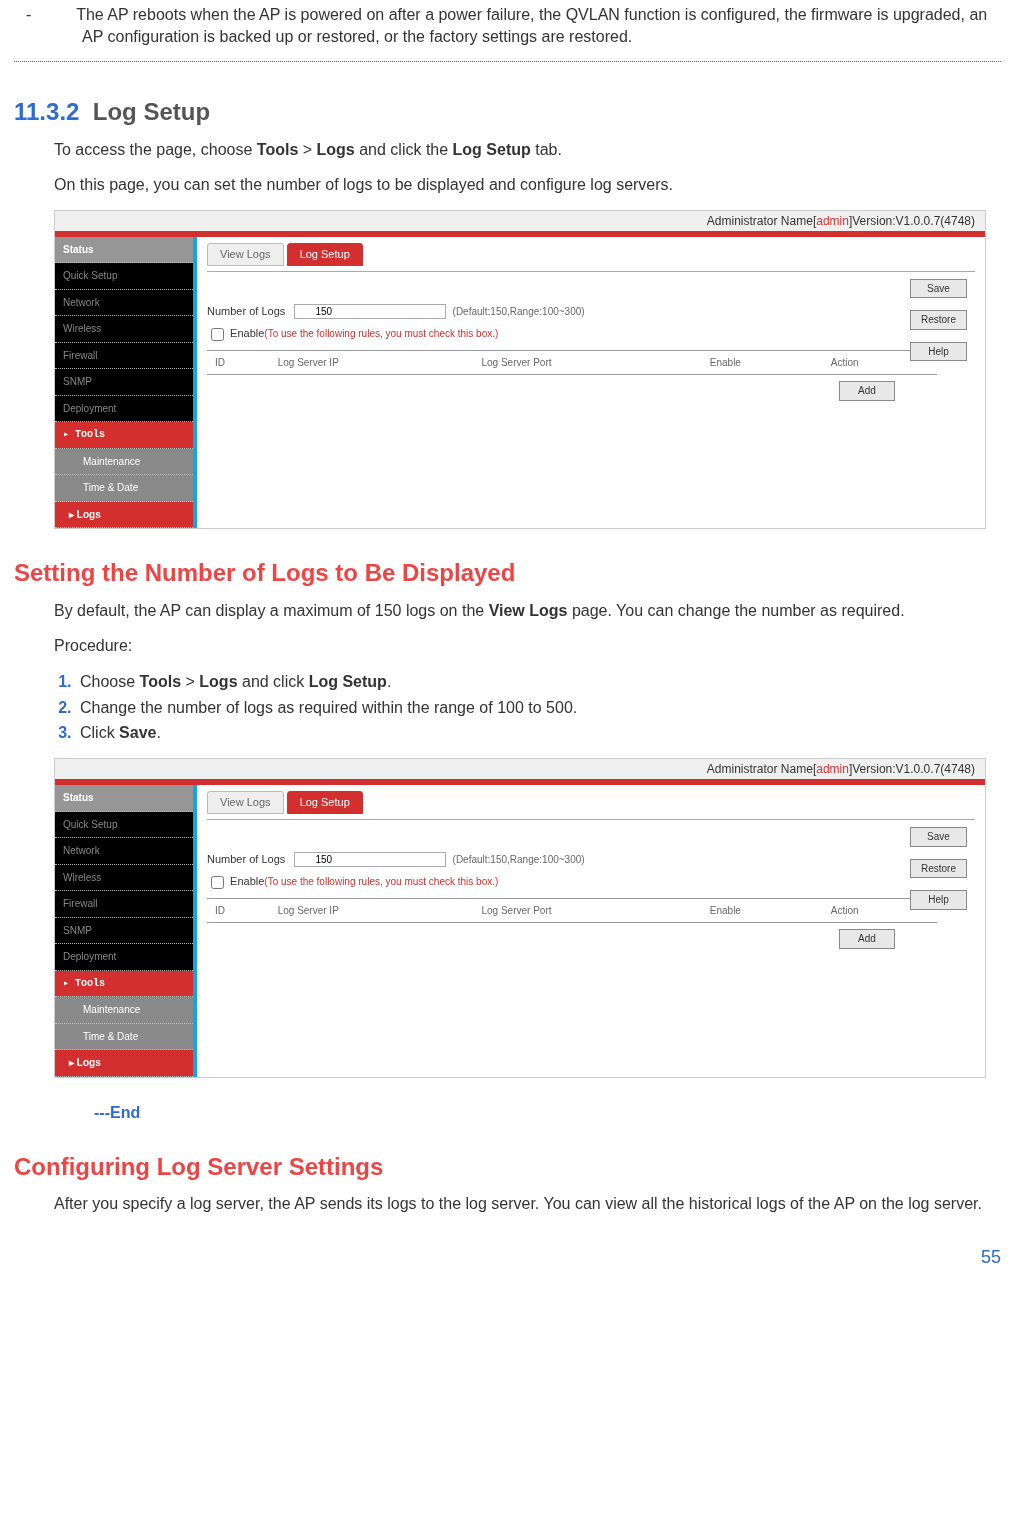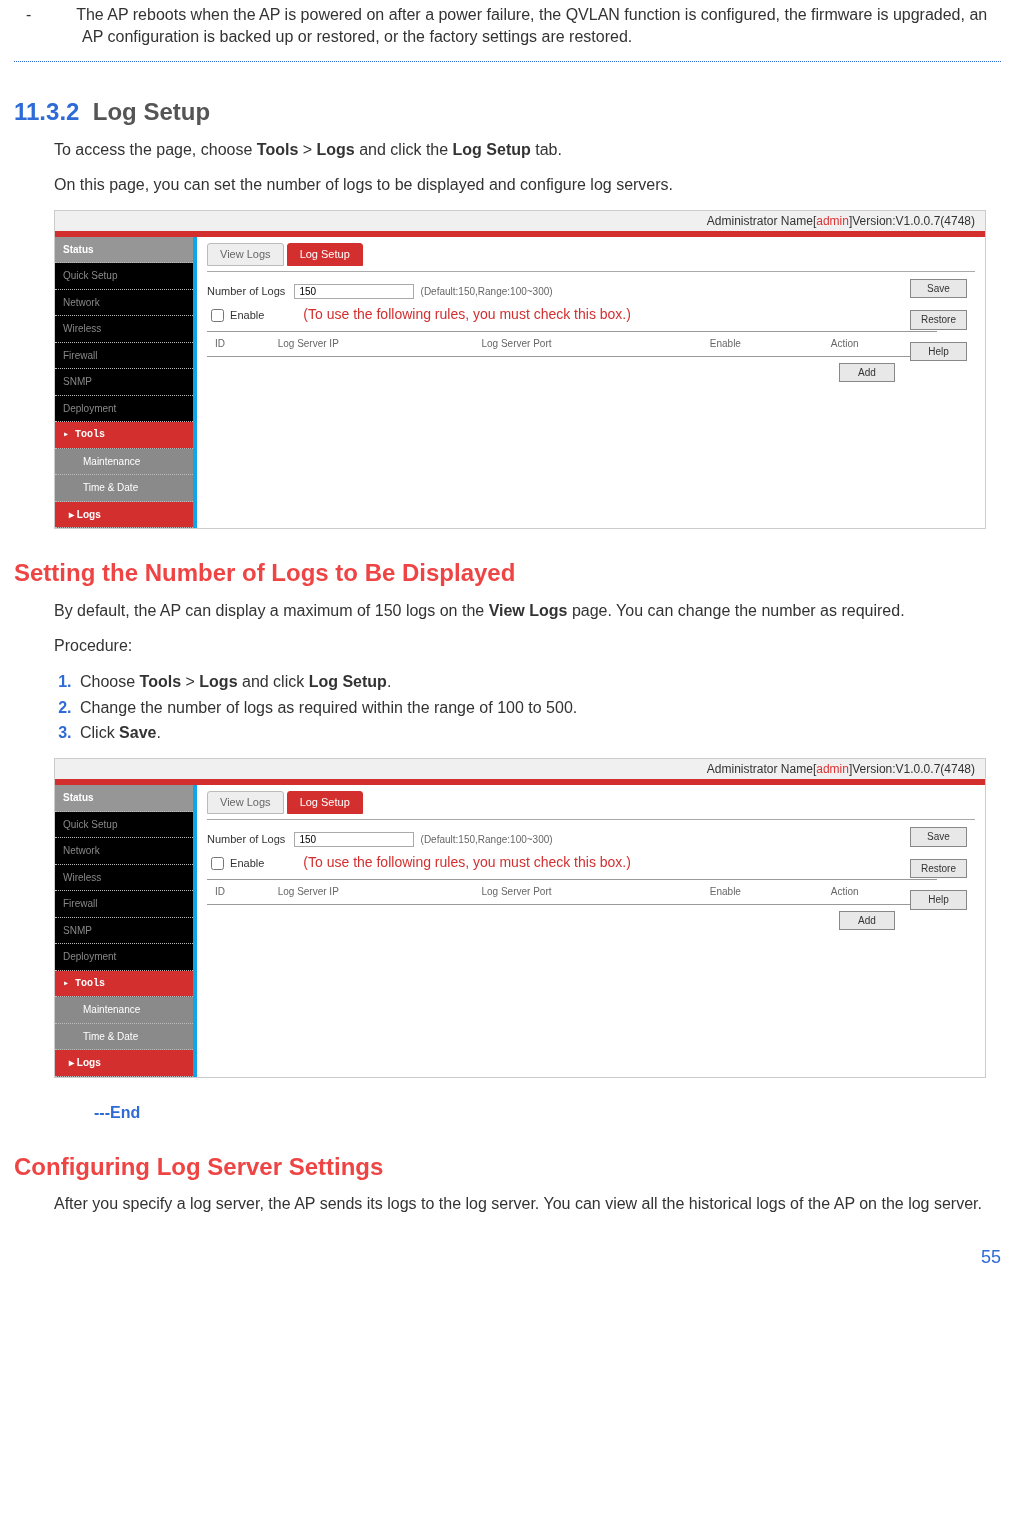"150" .shot .txtin { margin-top: none -> 20px; padding: 1px 4px -> 1px 20px }
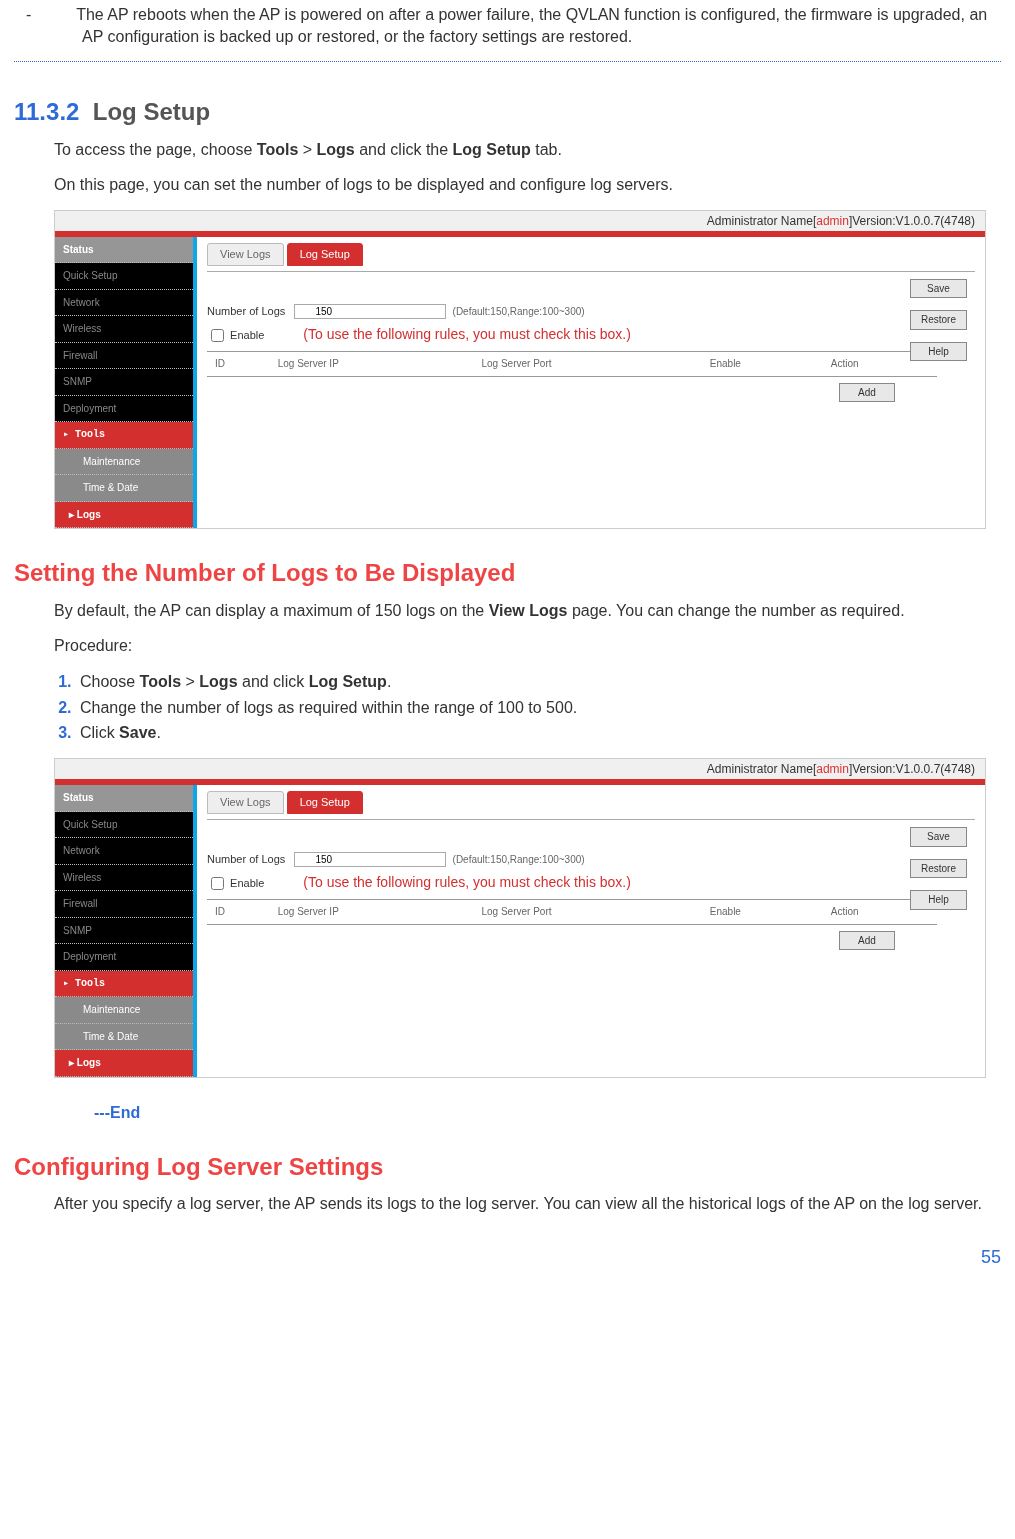"(To use the following rules," .shot .redhint { font-size: 14px -> 10px; margin-left: 39px -> none }
